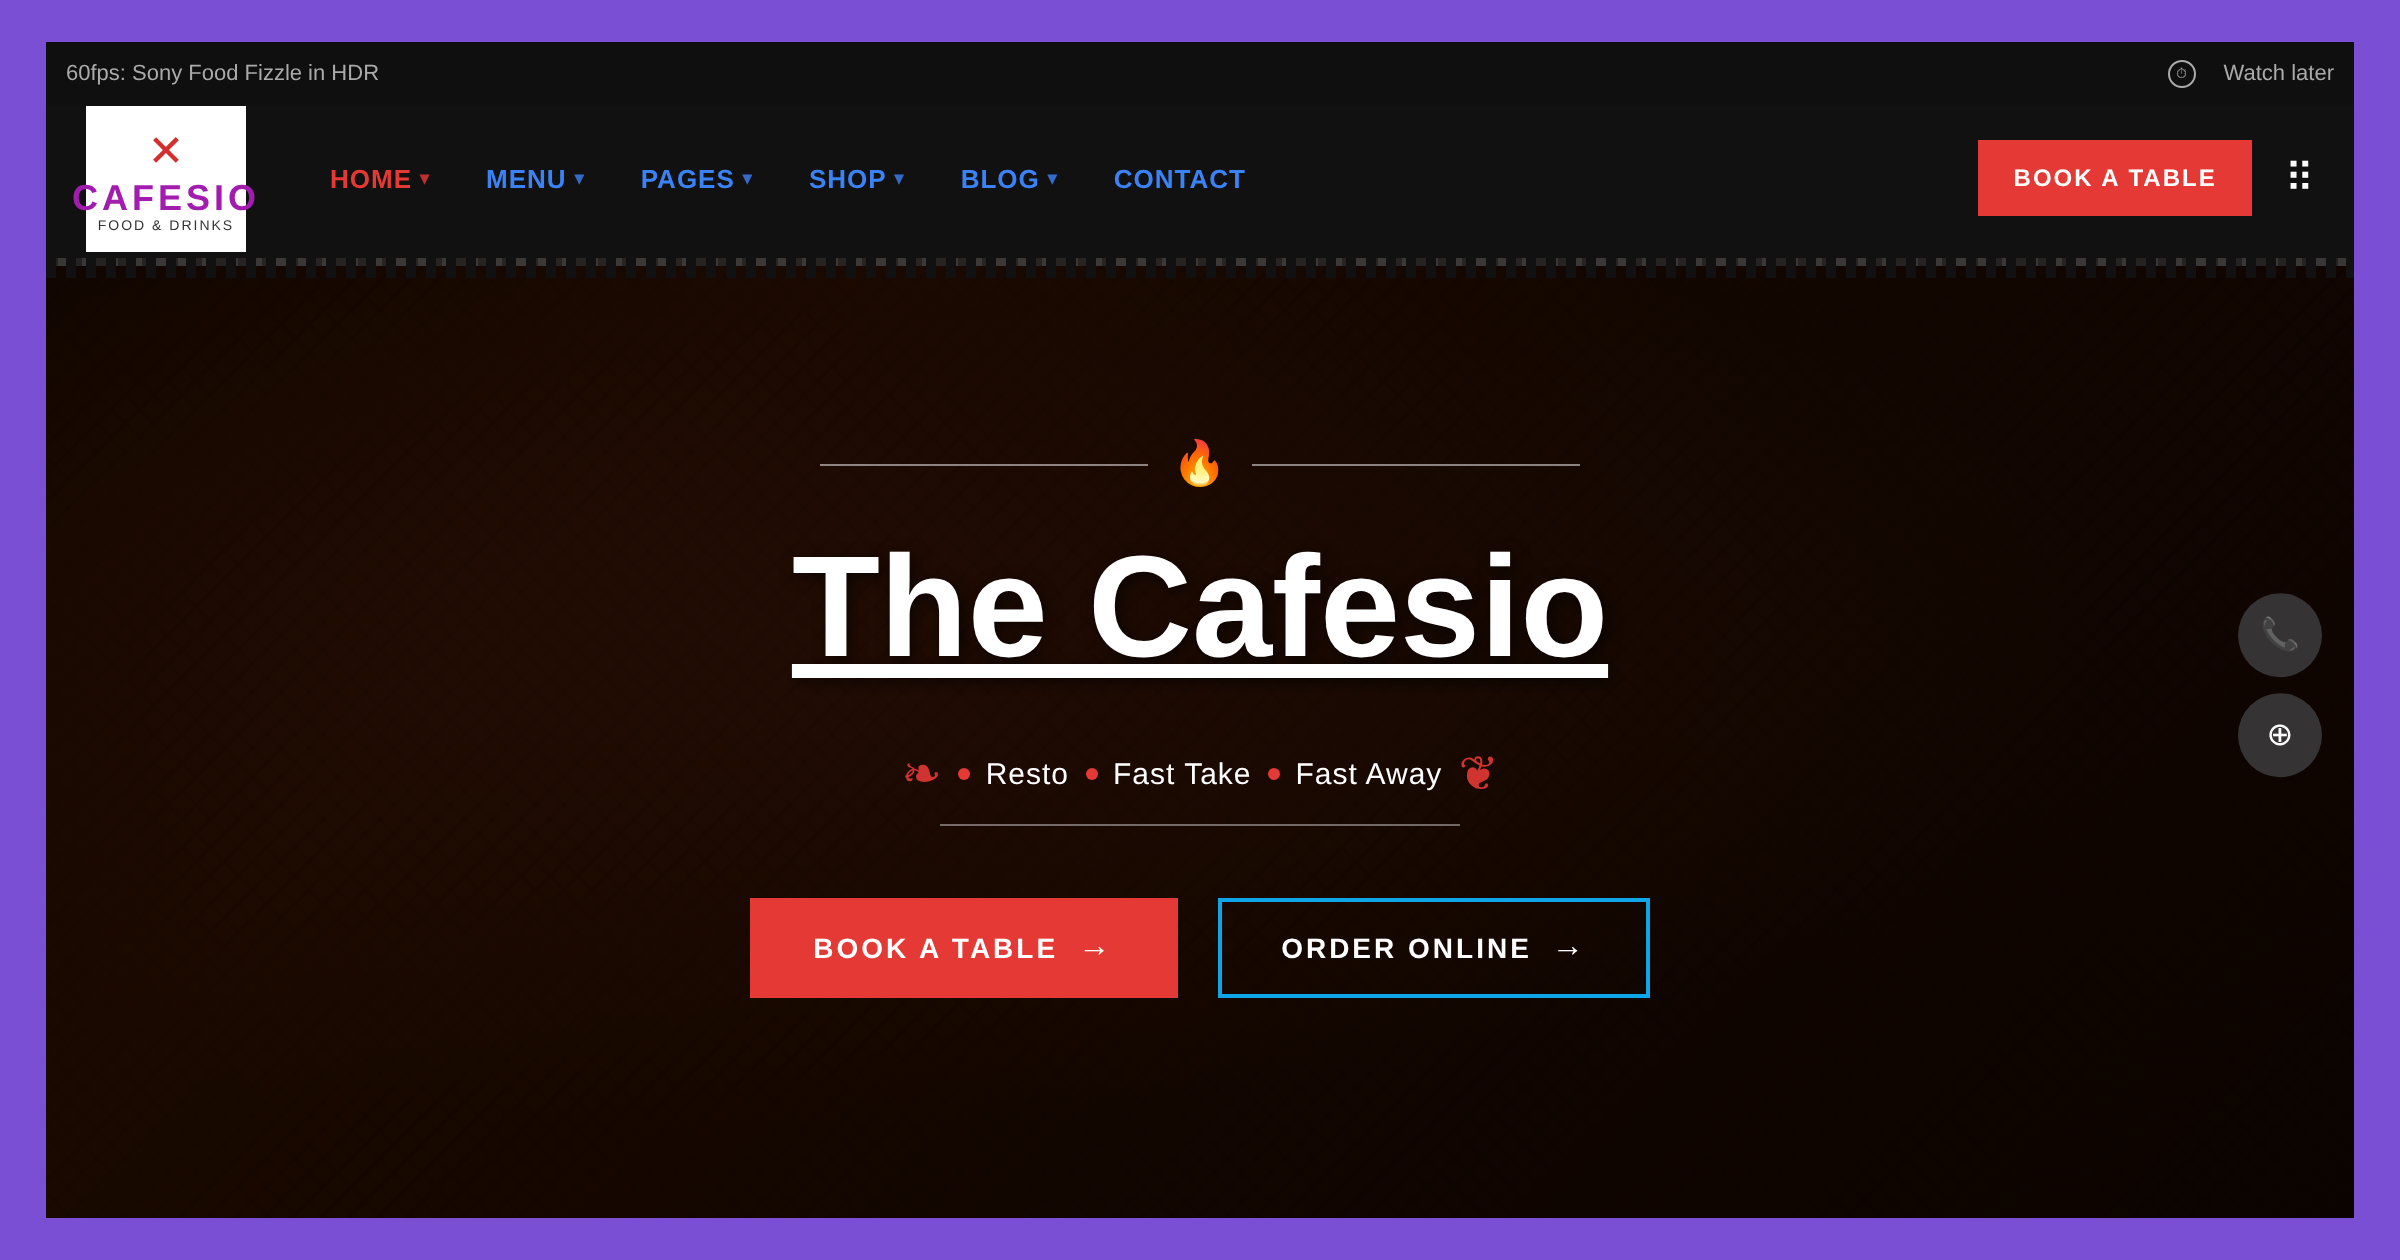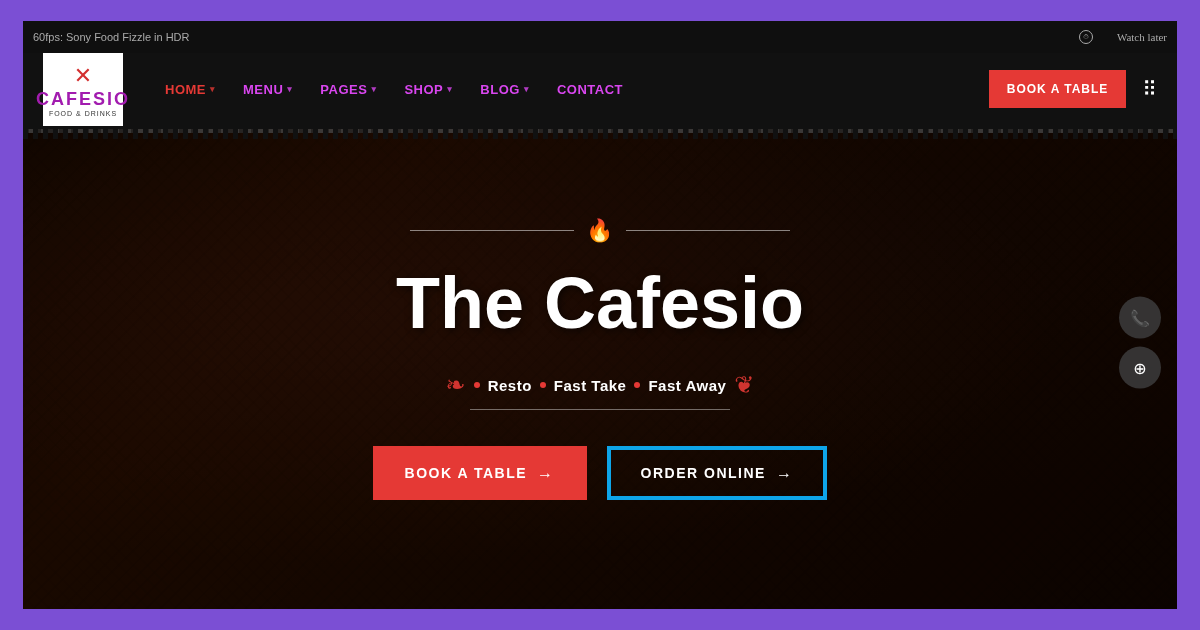"Watch later" .yt-bar-right { font-family: Liberation Serif, serif -> none; gap: 24px -> 14px }
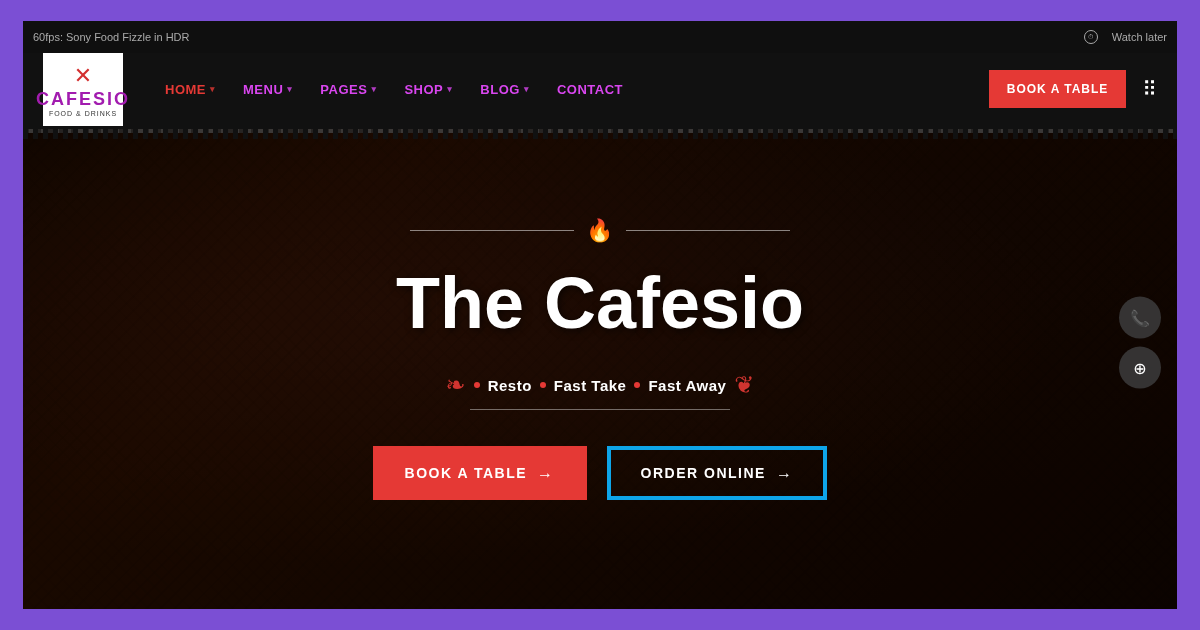"MENU" .nav-item { color: #d946ef -> #3b82f6 }
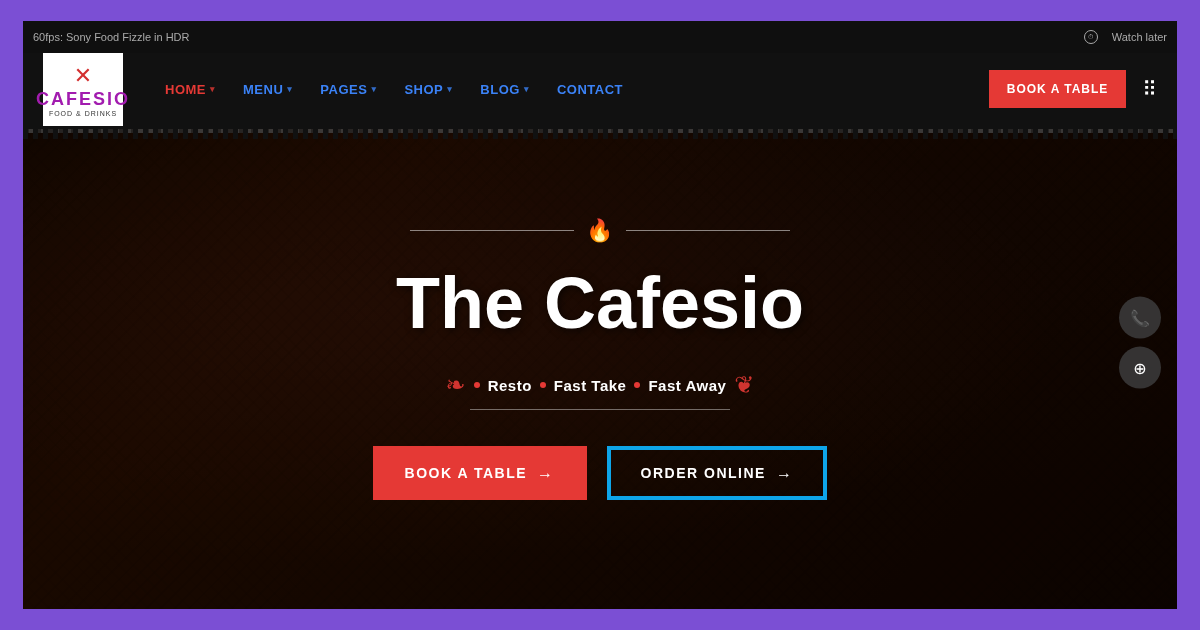"The Cafesio" .hero-title { text-decoration: none -> underline }
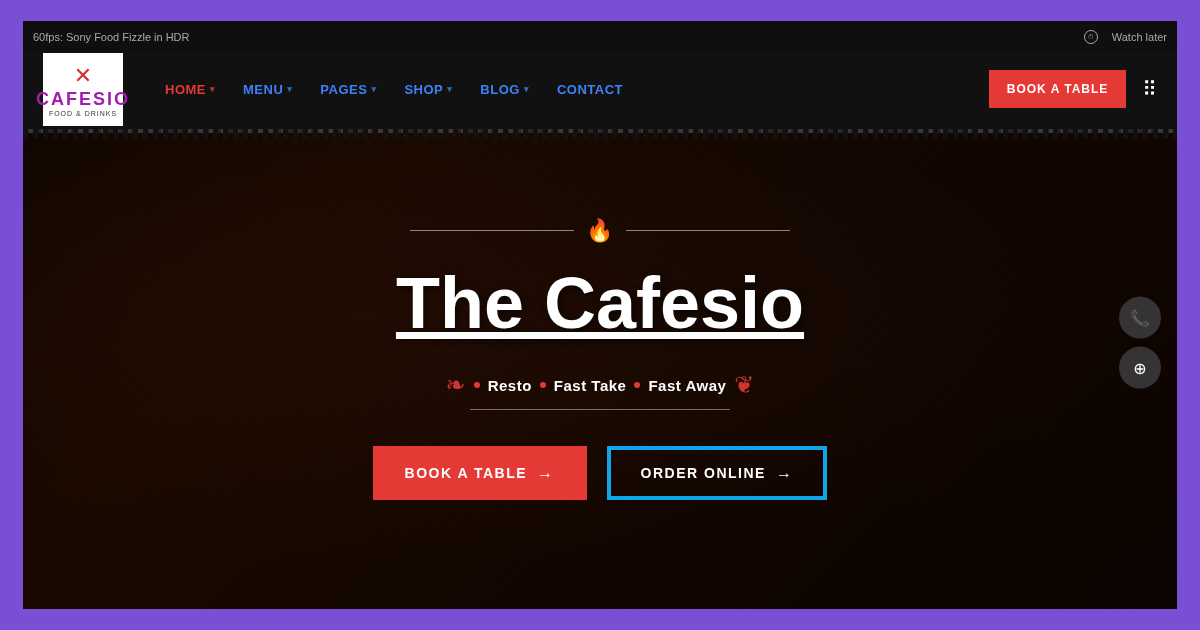"Resto" .tag-label { font-weight: 700 -> 400 }
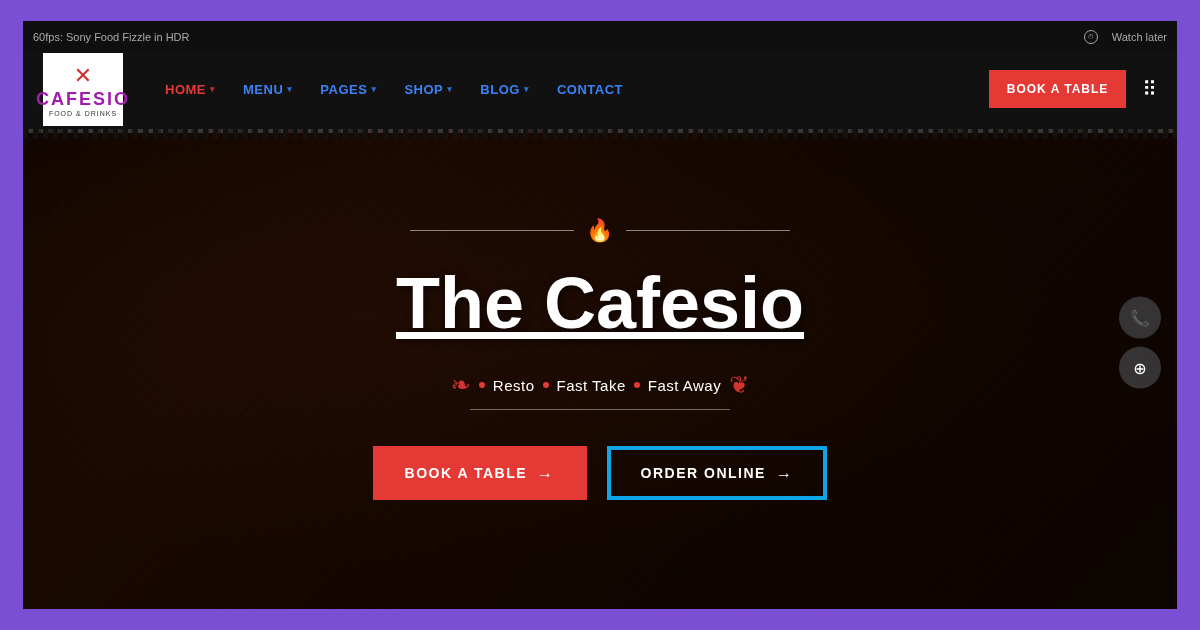"ORDER ONLINE" .btn-order { border: 4px solid #0ea5e9 -> 2px solid #0ea5e9 }
